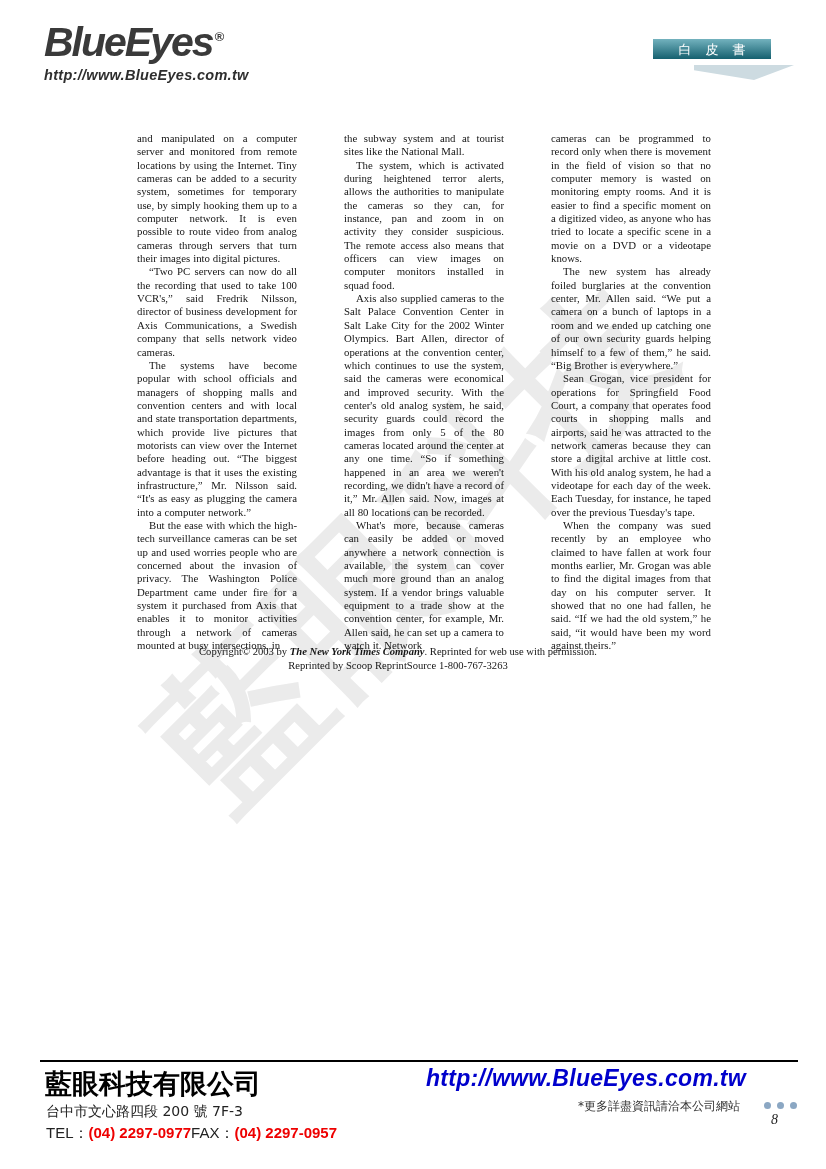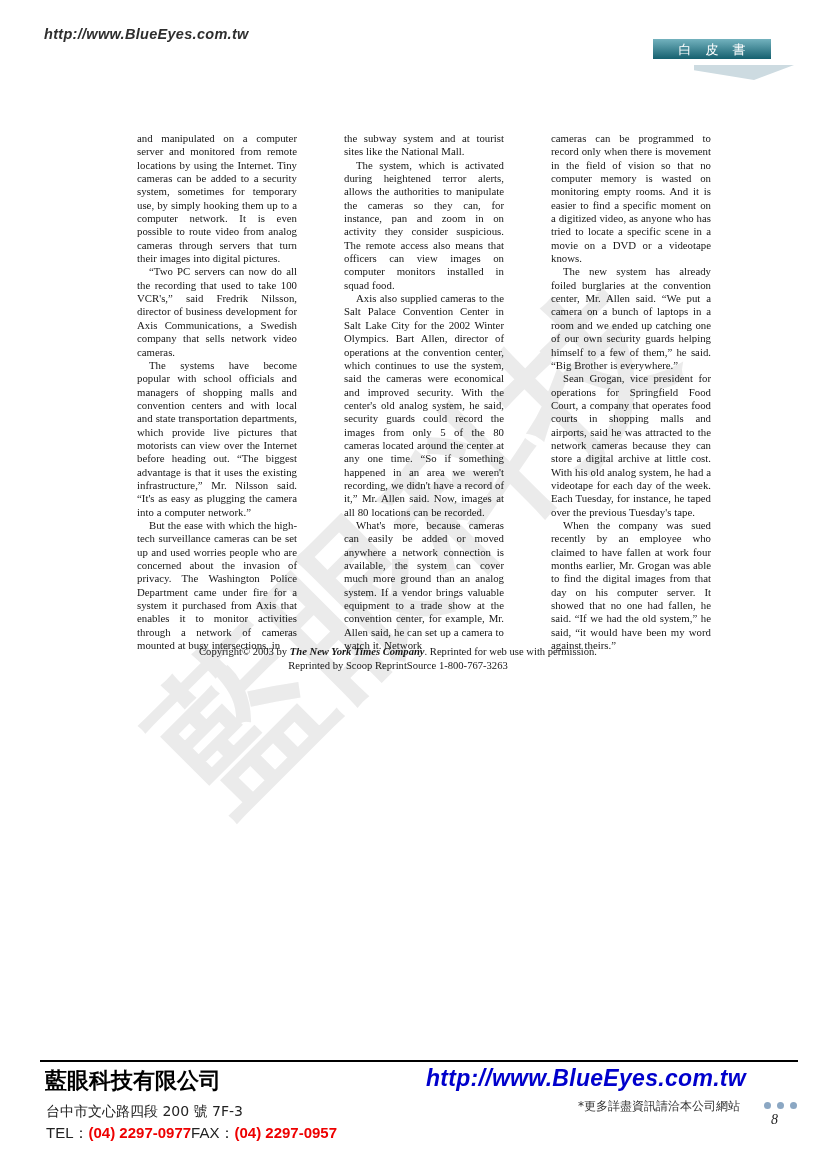"BlueEyes ®" div.logo-text { html: none -> <div><span>BlueEyes</span><span>®</span></div> }
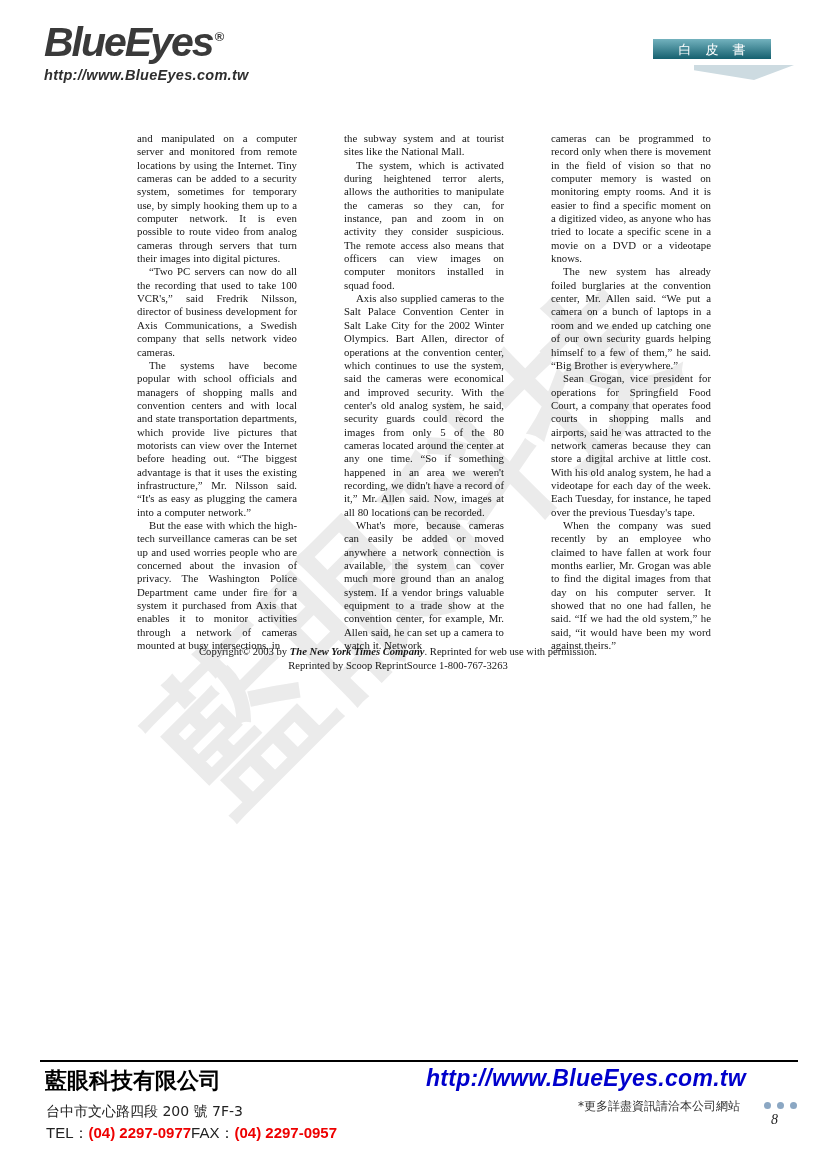"藍眼科技有限公司" .footer-company { font-size: 22px -> 27px }
